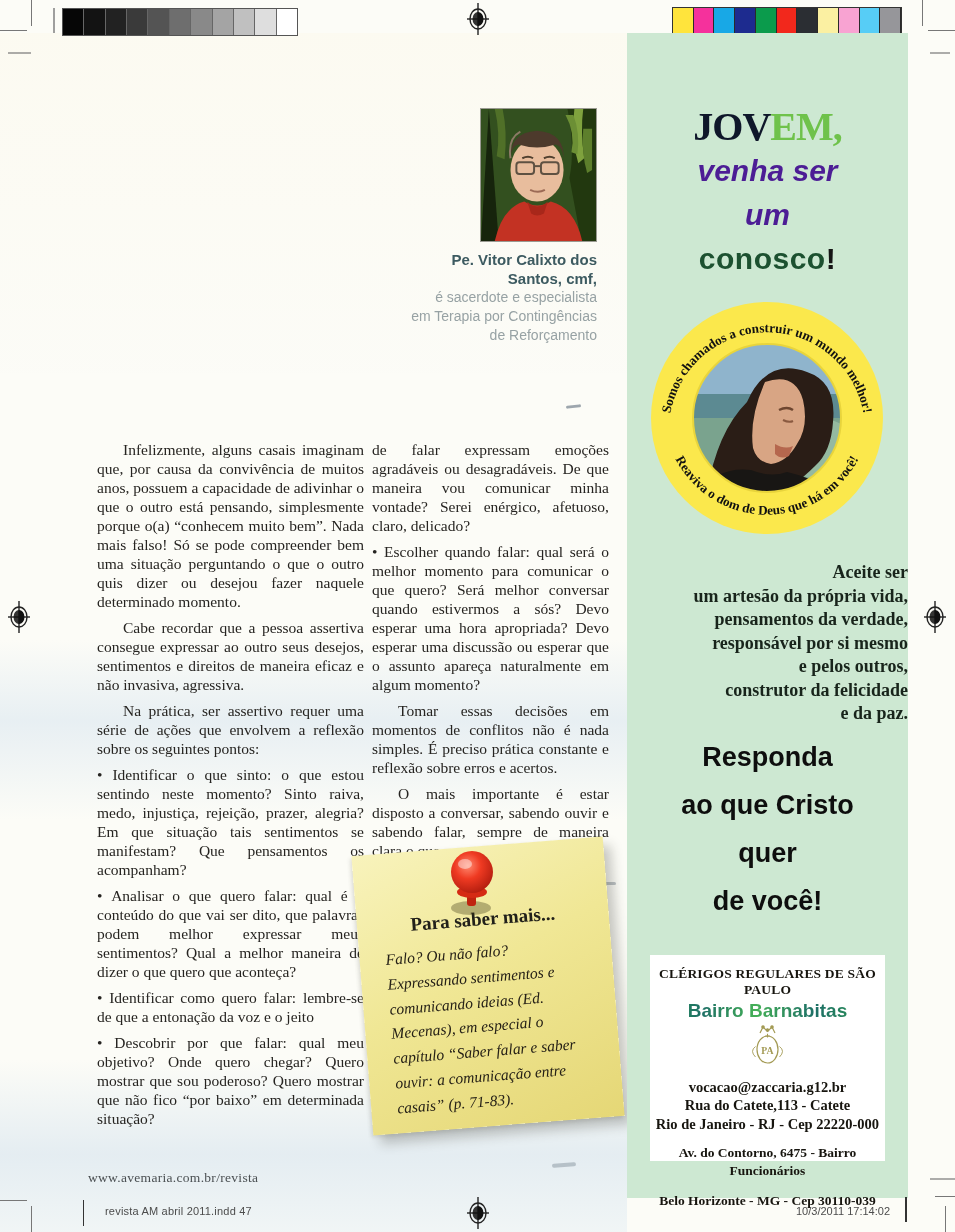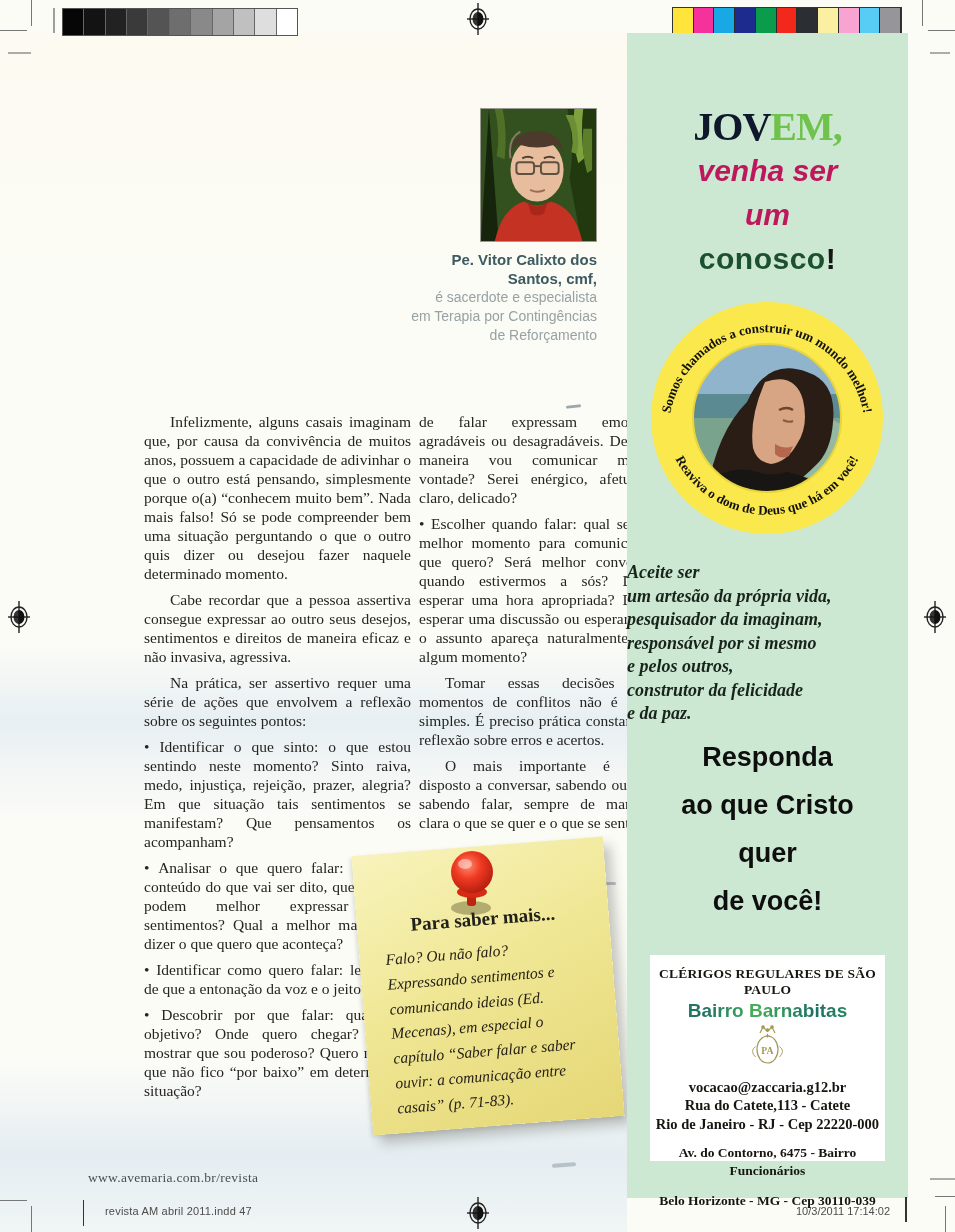"venha ser" .venha { color: #be185d -> #4c1d95 }
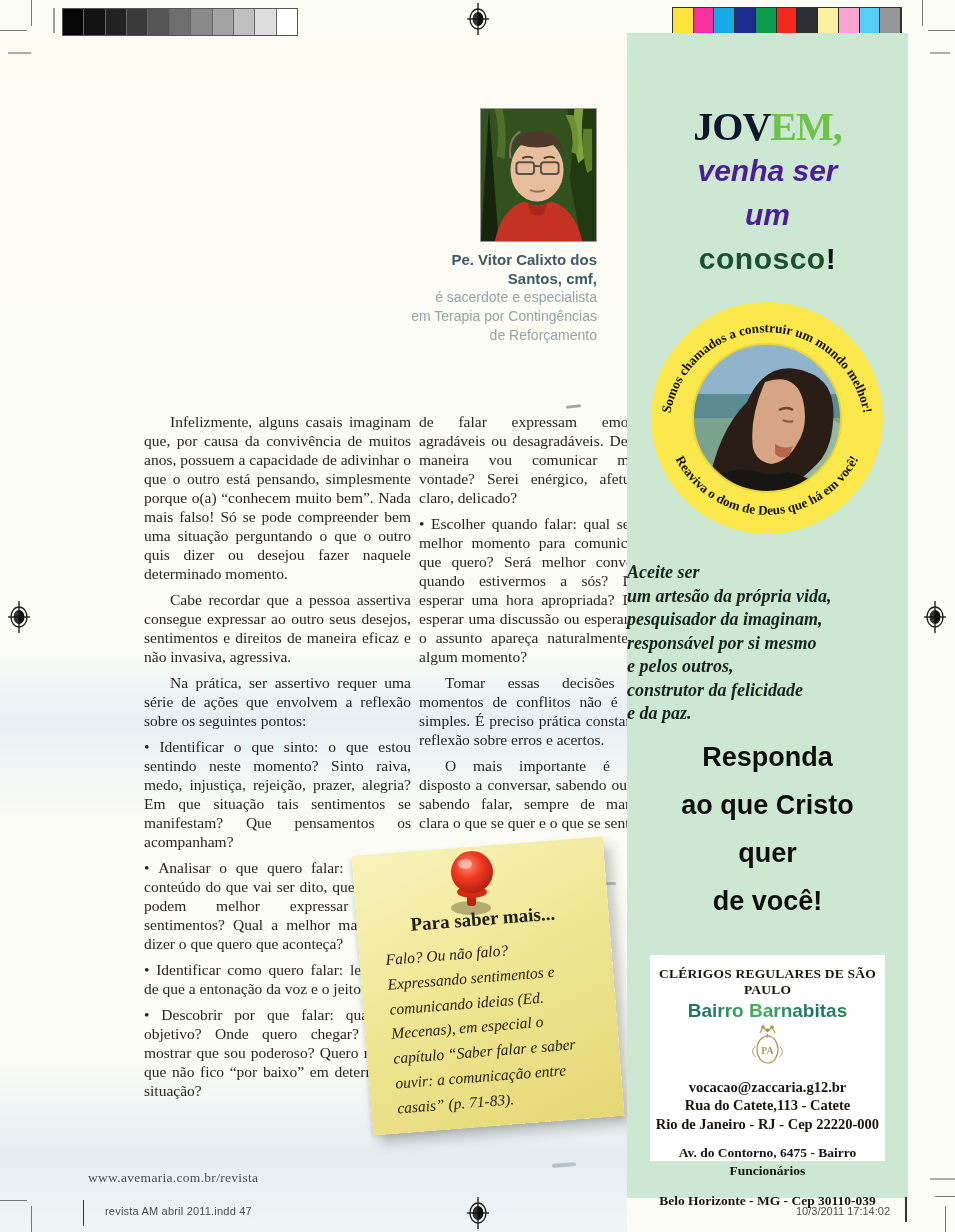"Infelizmente, alguns casais imaginam" .col { margin-left: 47px -> none; top: 412px -> 440px }
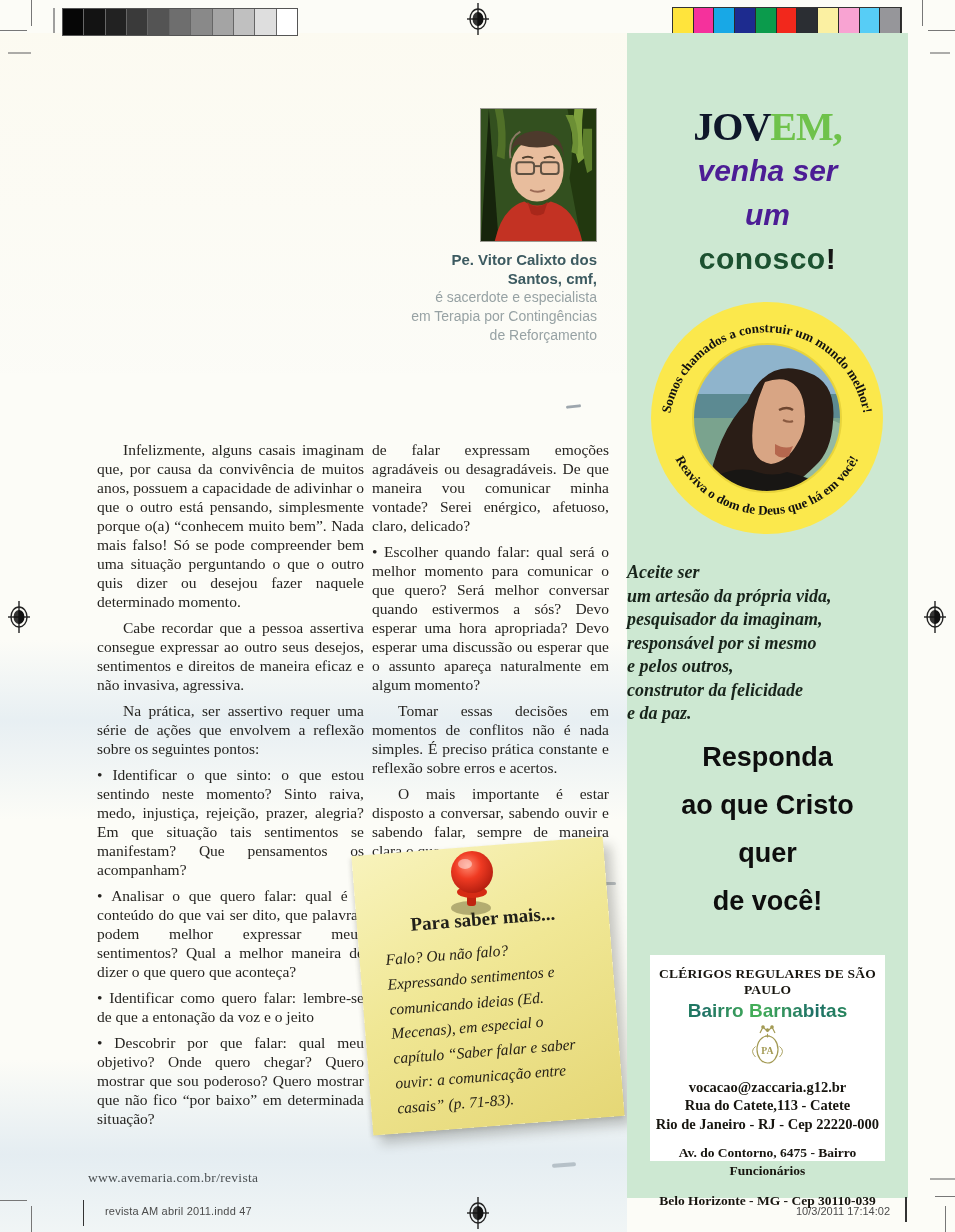"Aceite ser" .accept { font-style: italic -> none; text-align: left -> right }
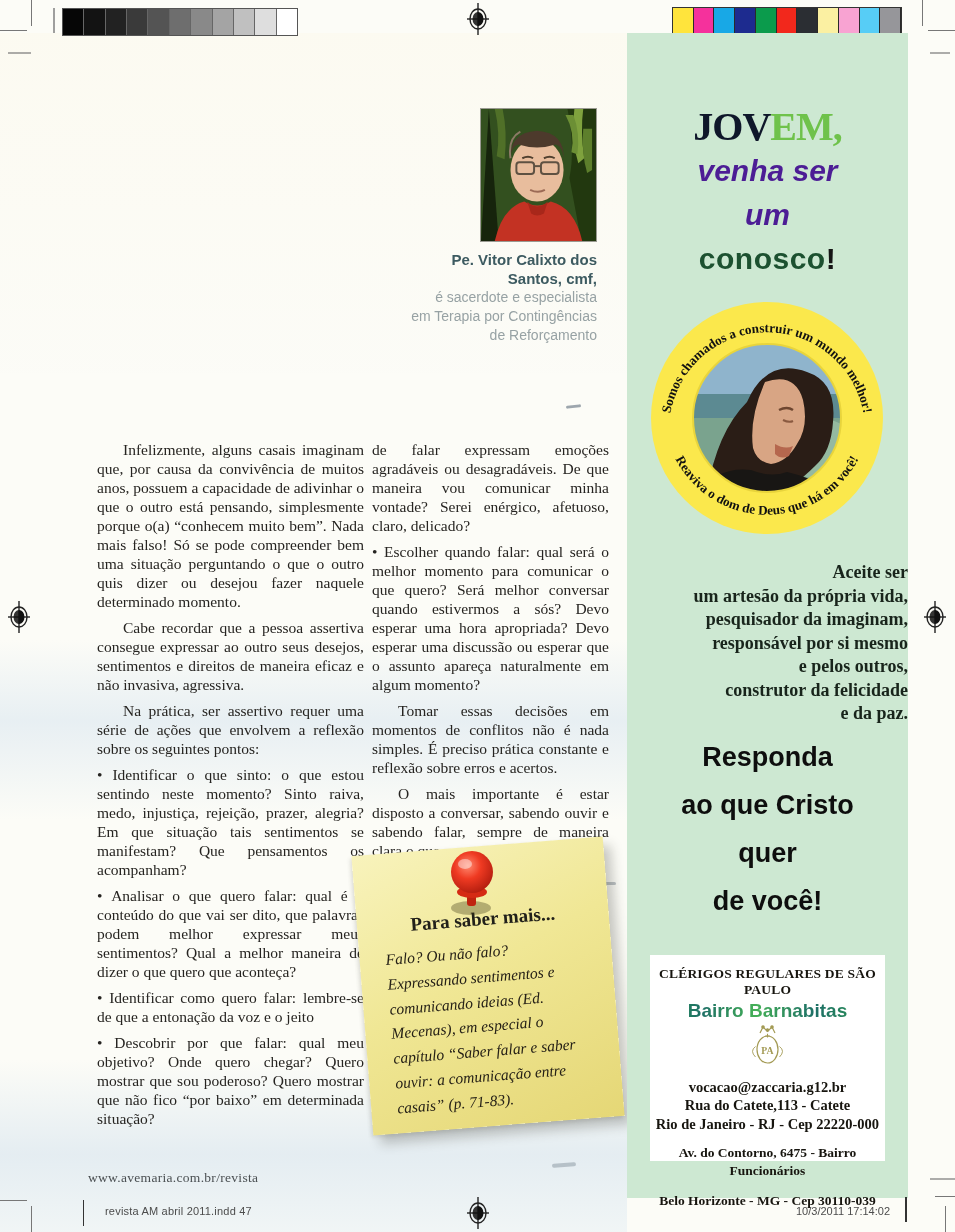"pesquisador da imaginam," div { text: pesquisador da imaginam -> pensamentos da verdade }
